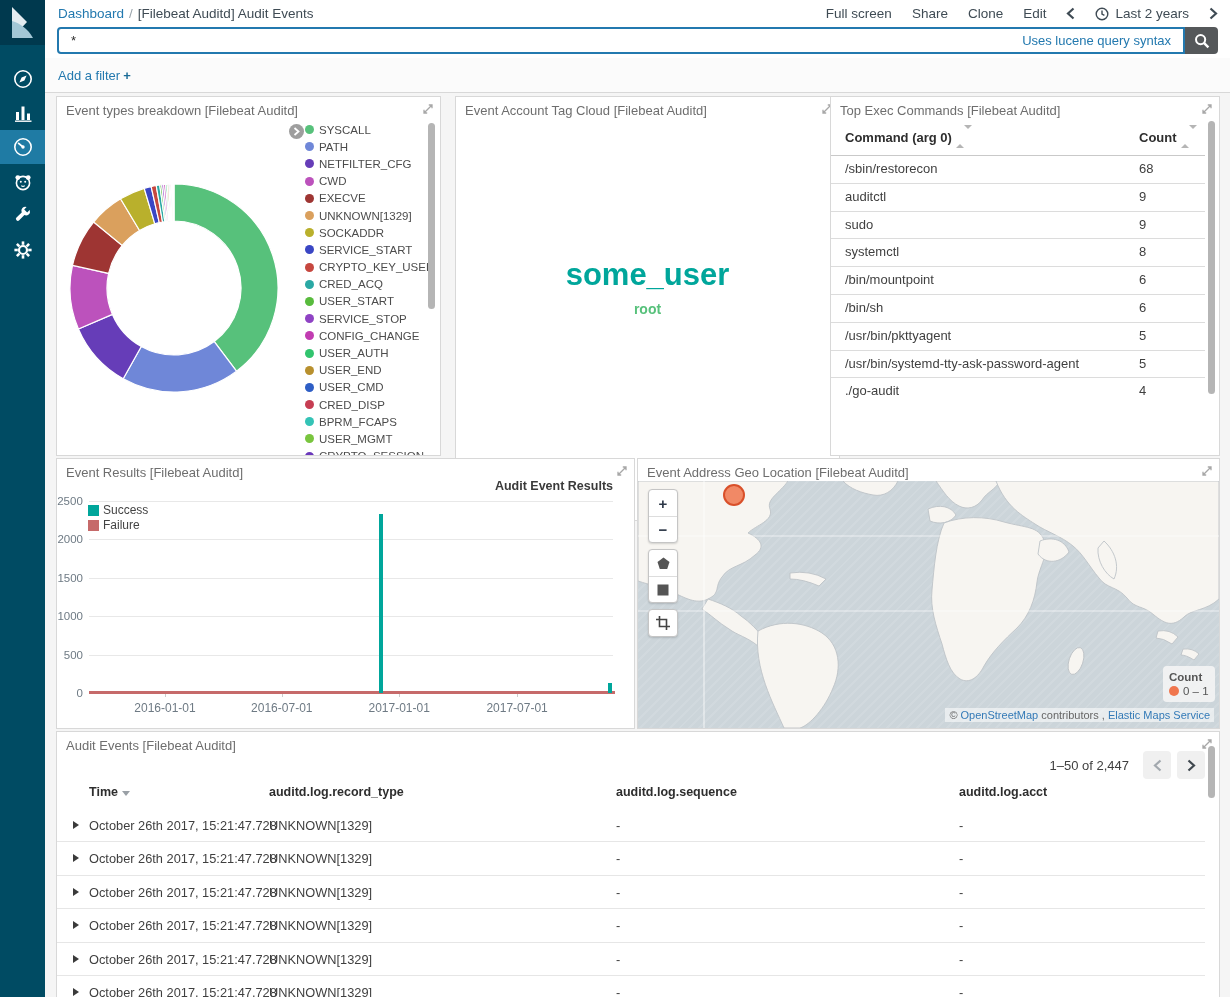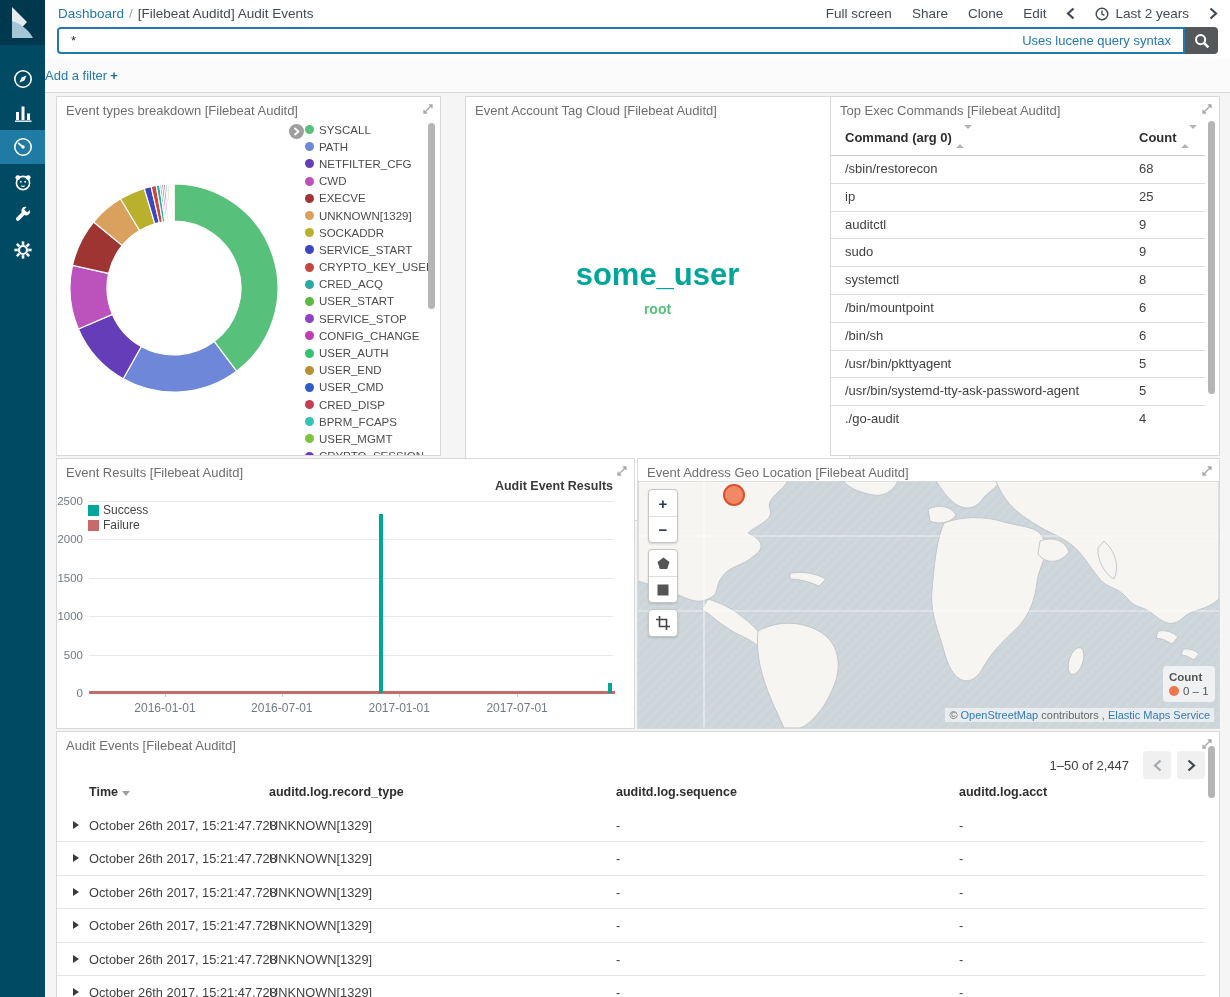"Add a filter +" .add-filter { margin-left: none -> 13px }
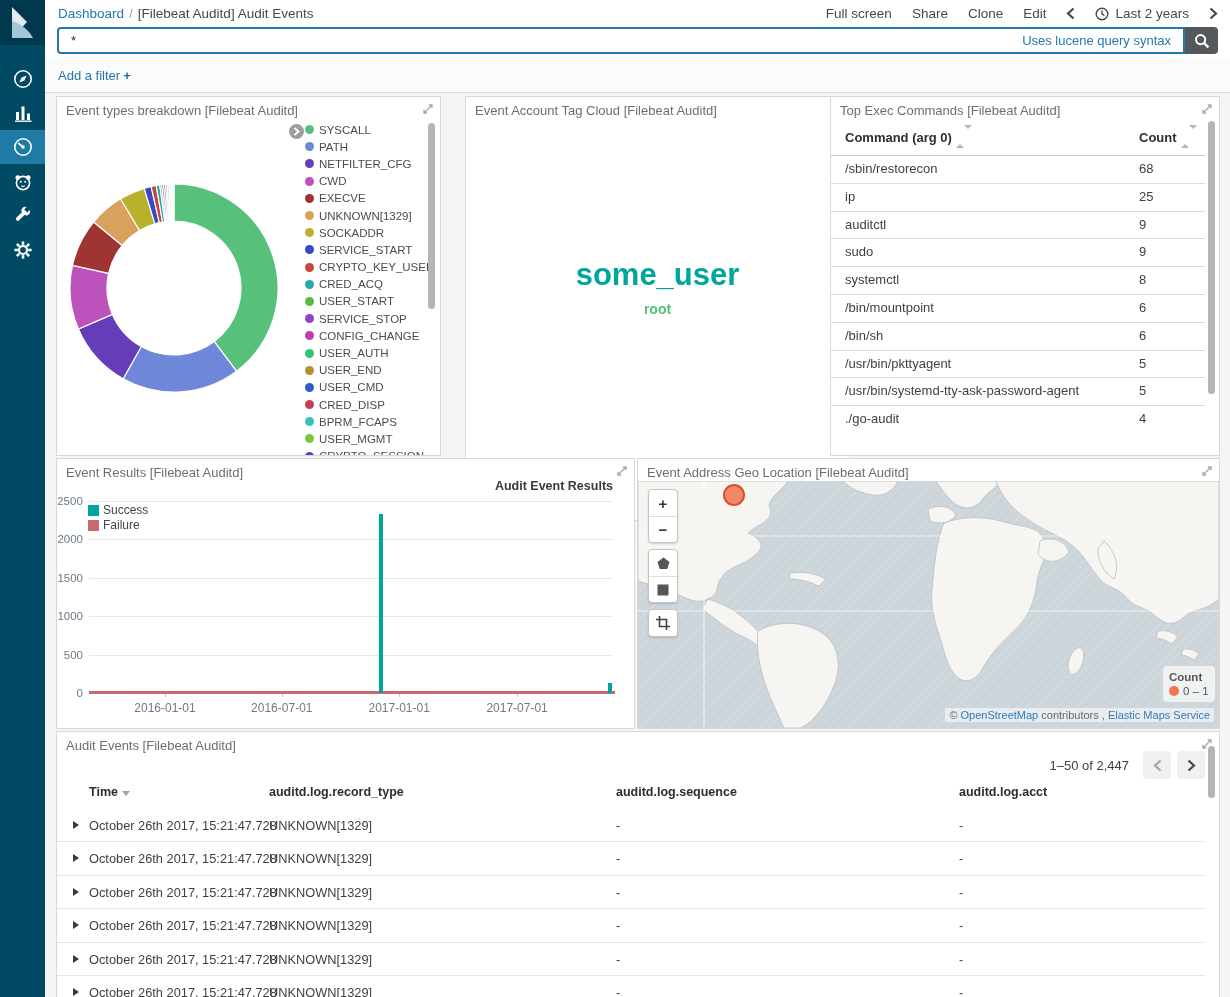"Event Account Tag Cloud [Filebeat" div.panel { left: 420px -> 410px }
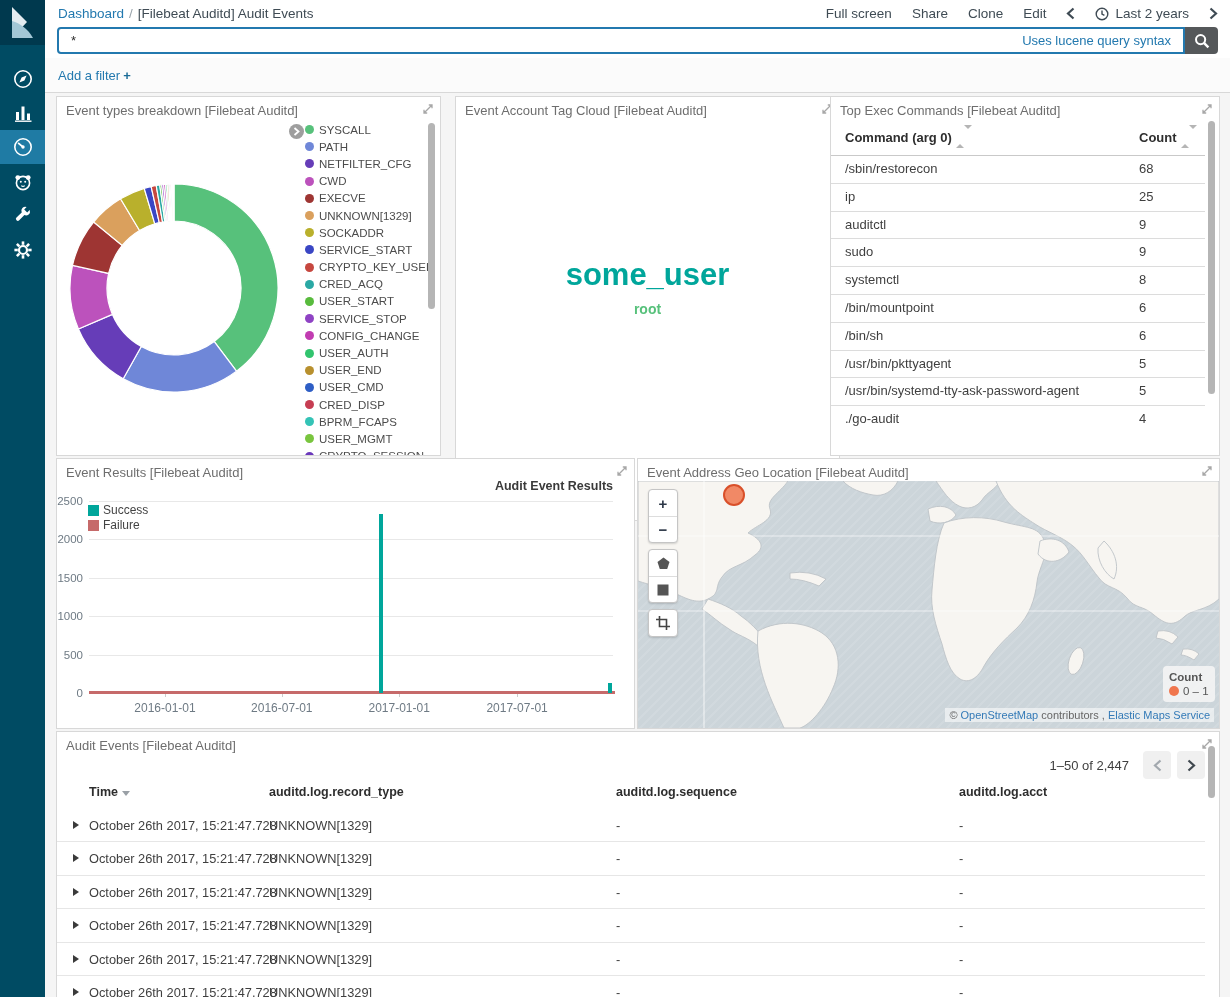"ip" div.exec-row { html: <div> <span>ip</span> <span>25</span> </div> -> none }
